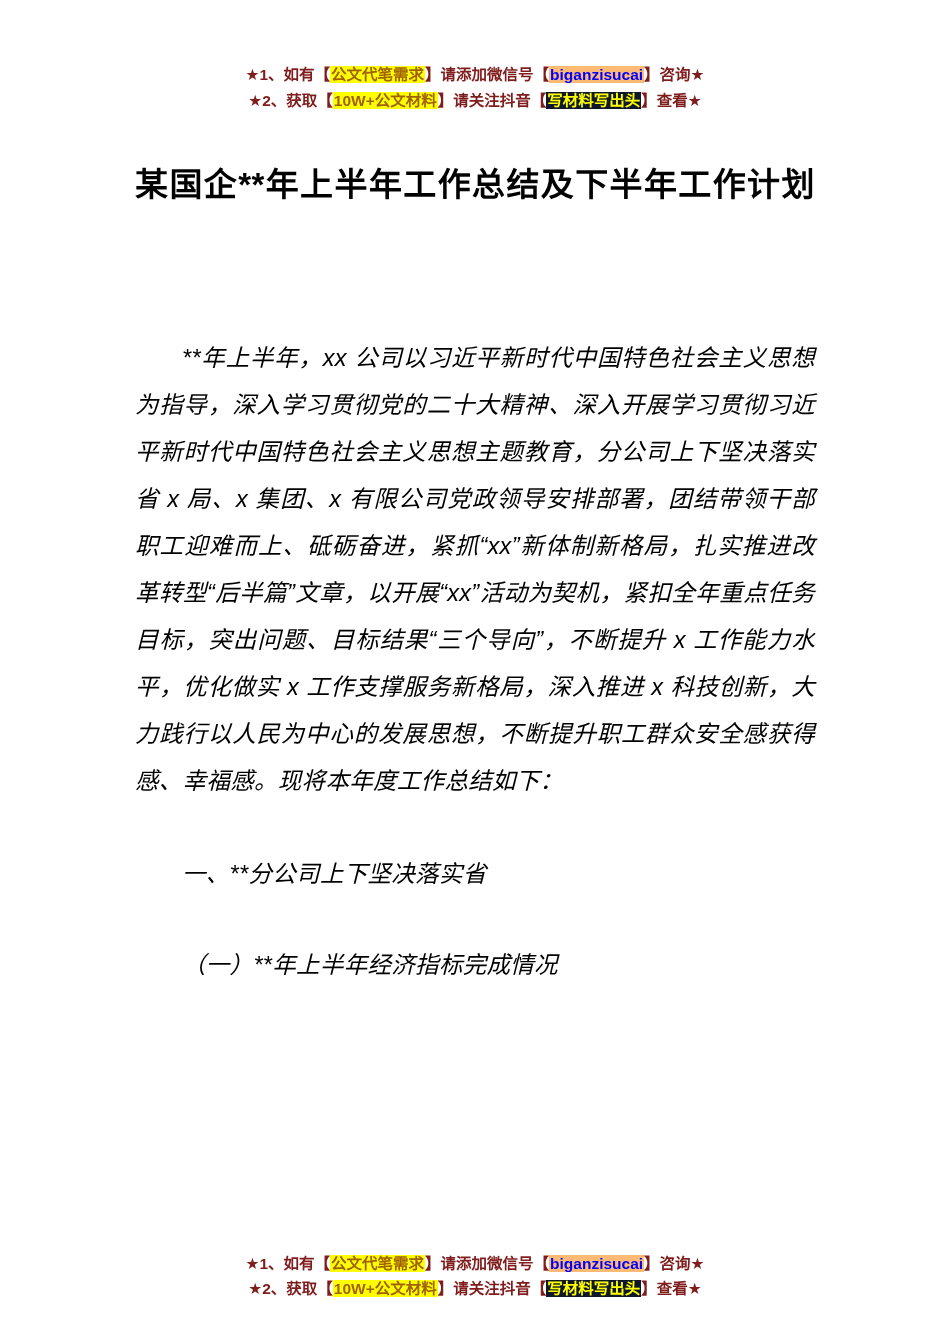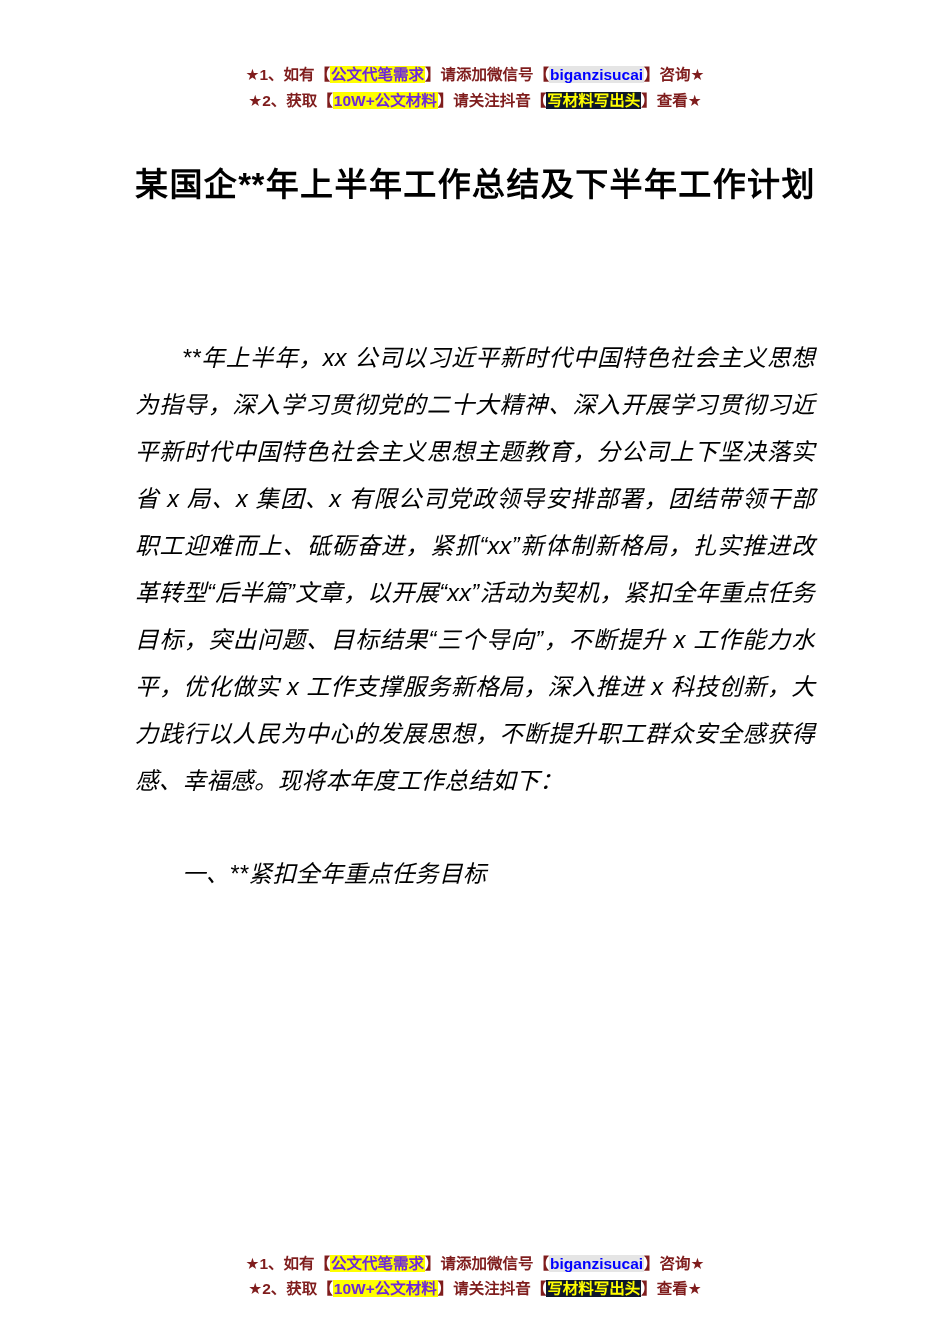"公文代笔需求" .hl-yellow { color: #6d28d9 -> #a16207 }
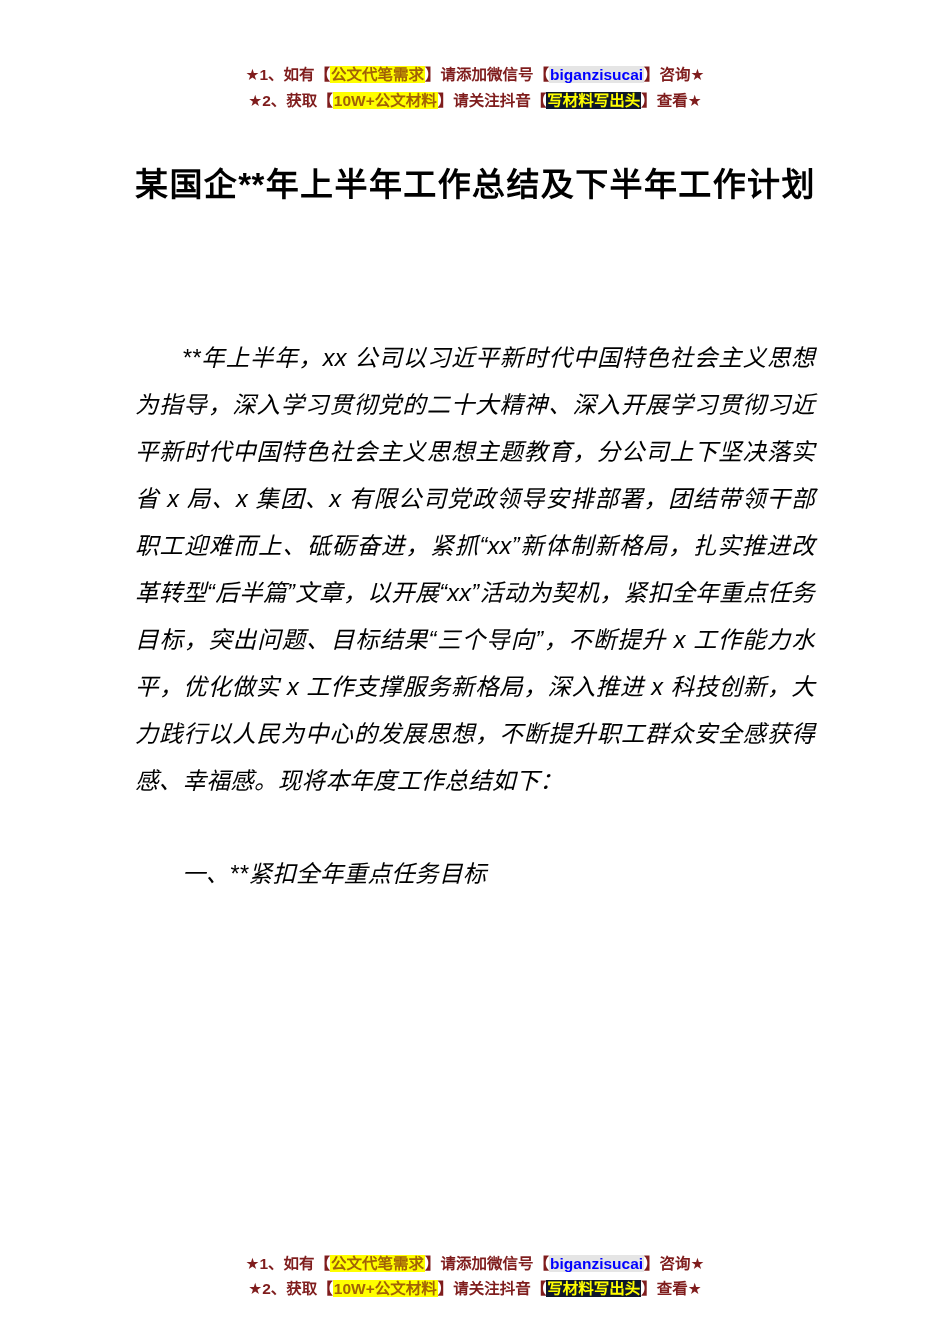"biganzisucai" .hl-yellow-blue { background: #e5e5e5 -> #fdba74 }
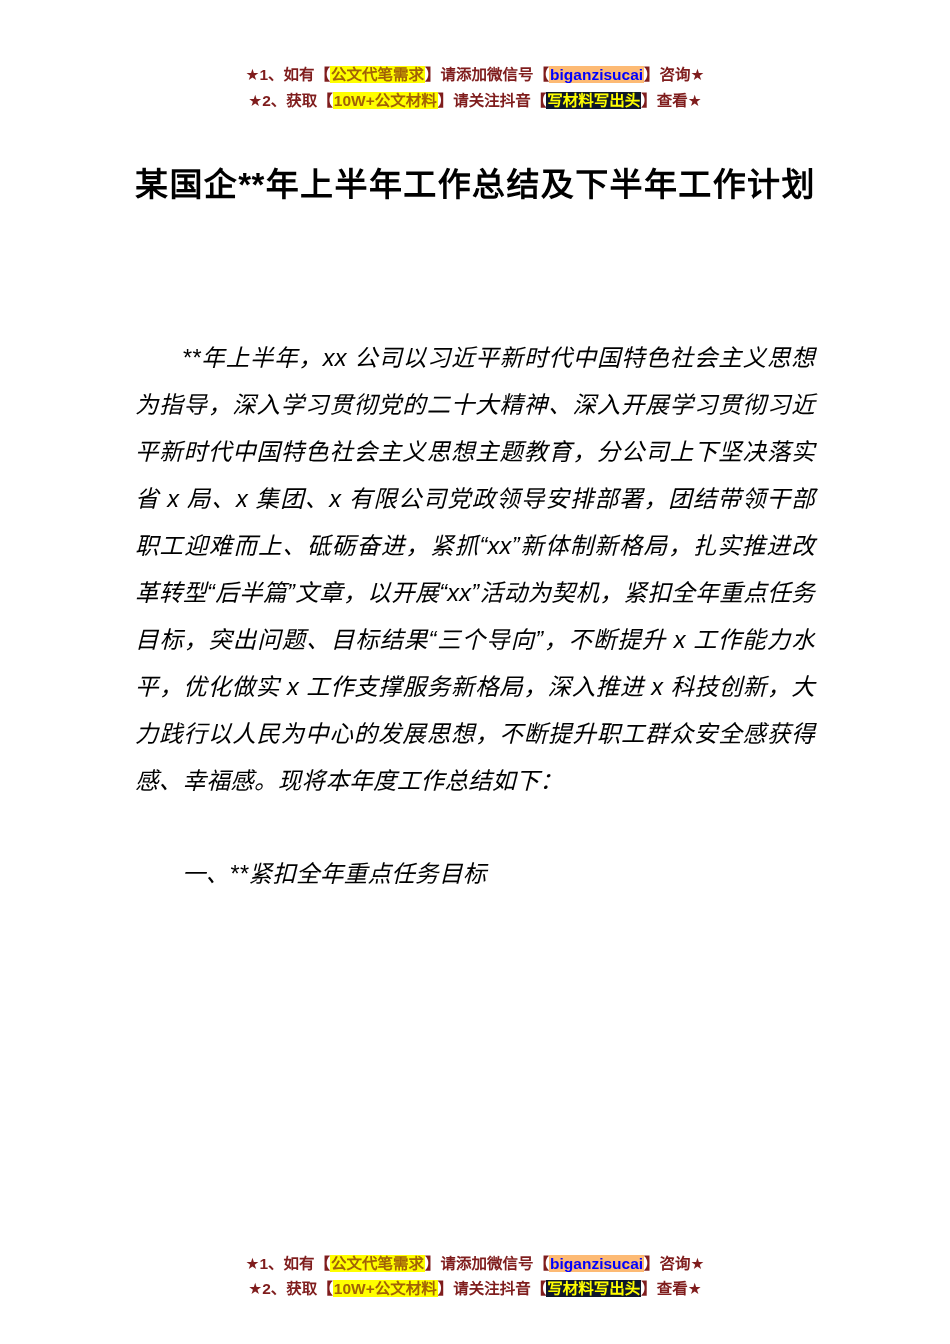"一、**紧扣全年重点任务目标" p.heading1 { text: 紧扣全年重点任务目标 -> 分公司上下坚决落实省 }
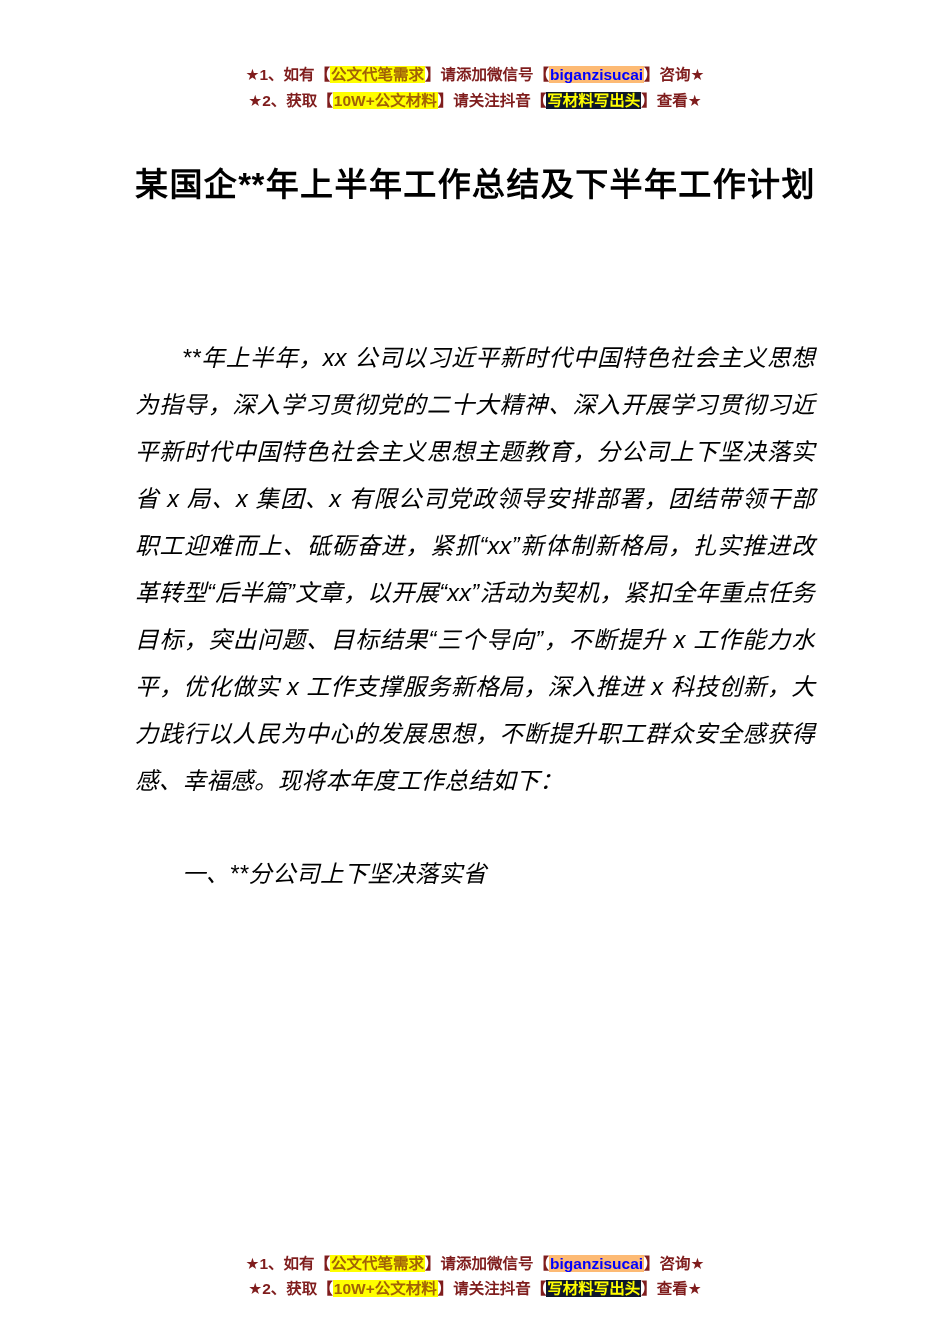"（一）**年上半年经济指标完成情况" p.heading2 { html: none -> <p>（一）**年上半年经济指标完成情况</p> }
